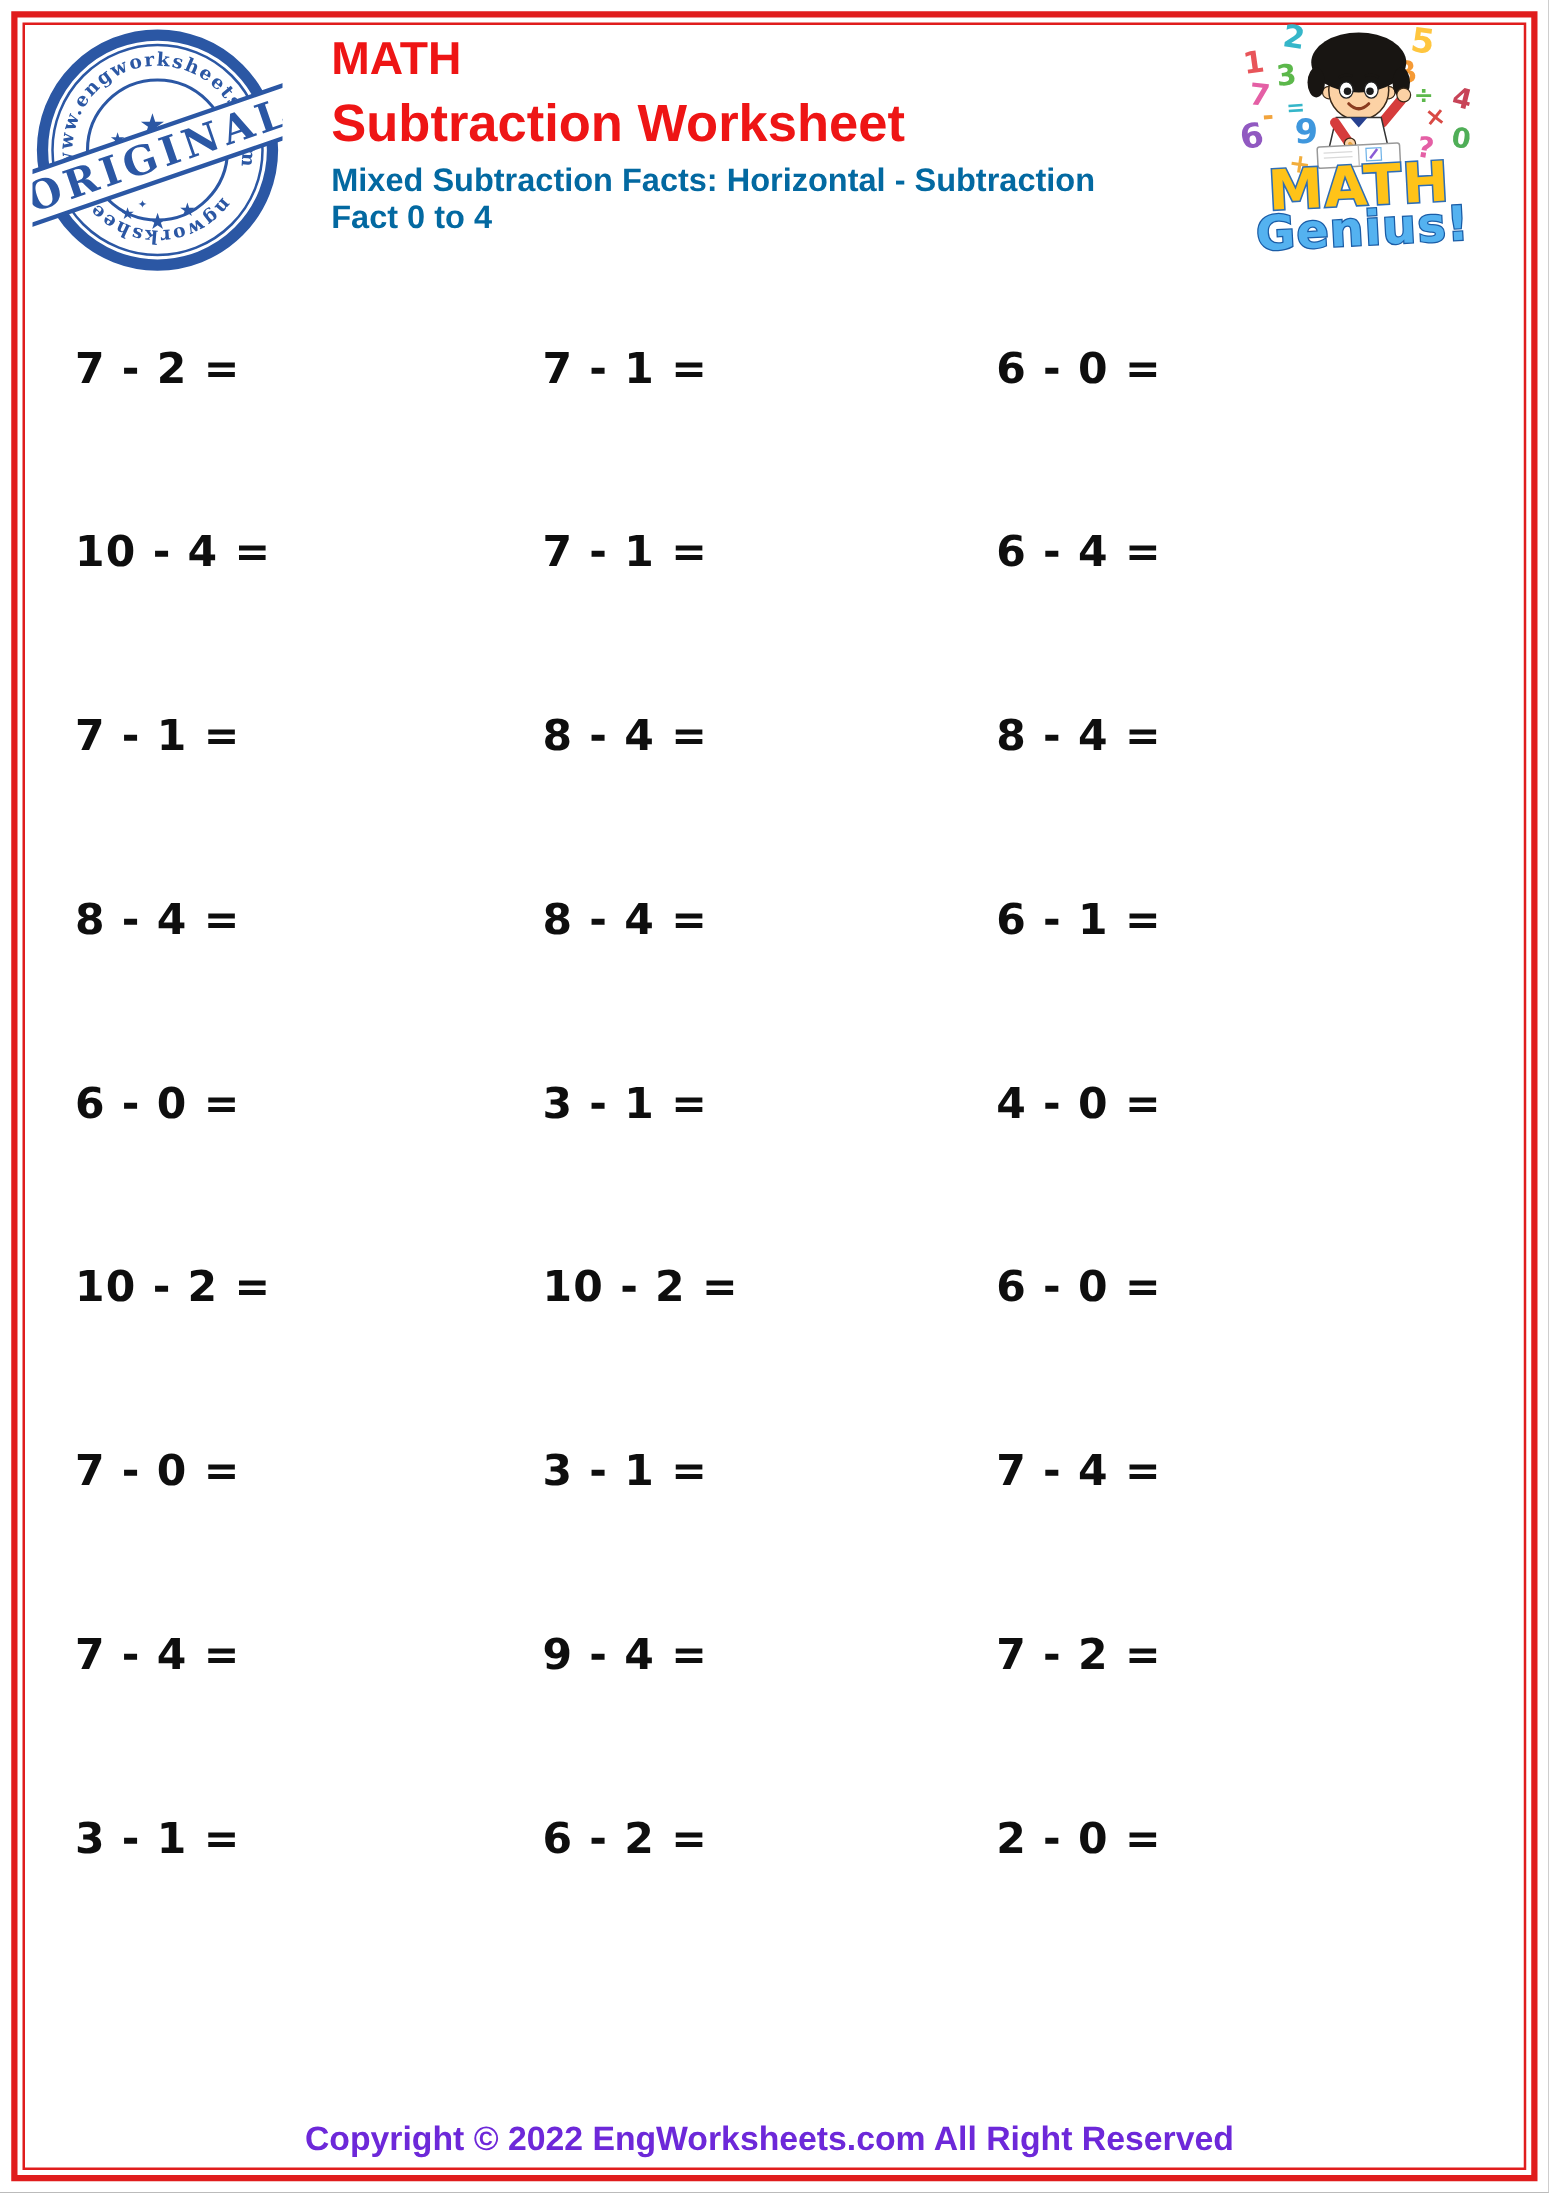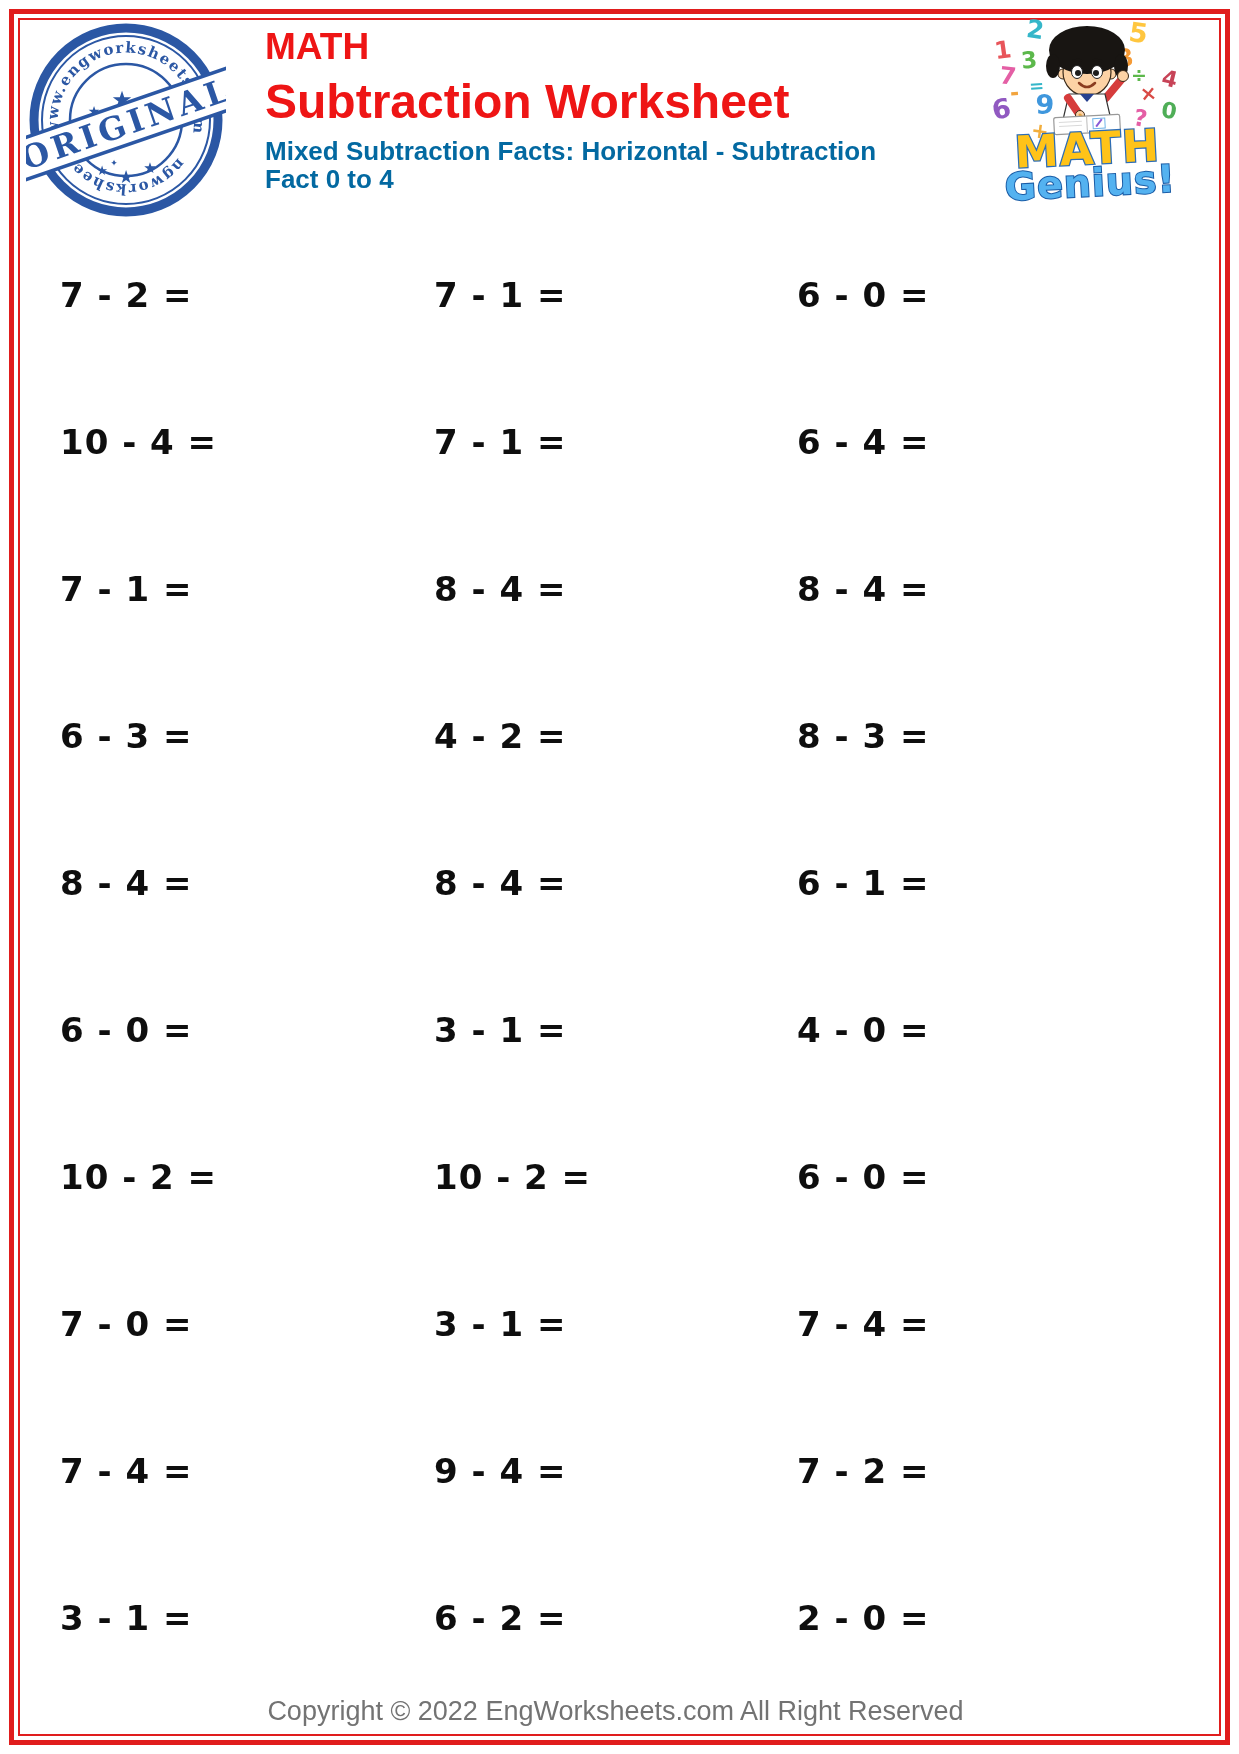"Subtraction Worksheet" .title { font-size: 48px -> 42px }
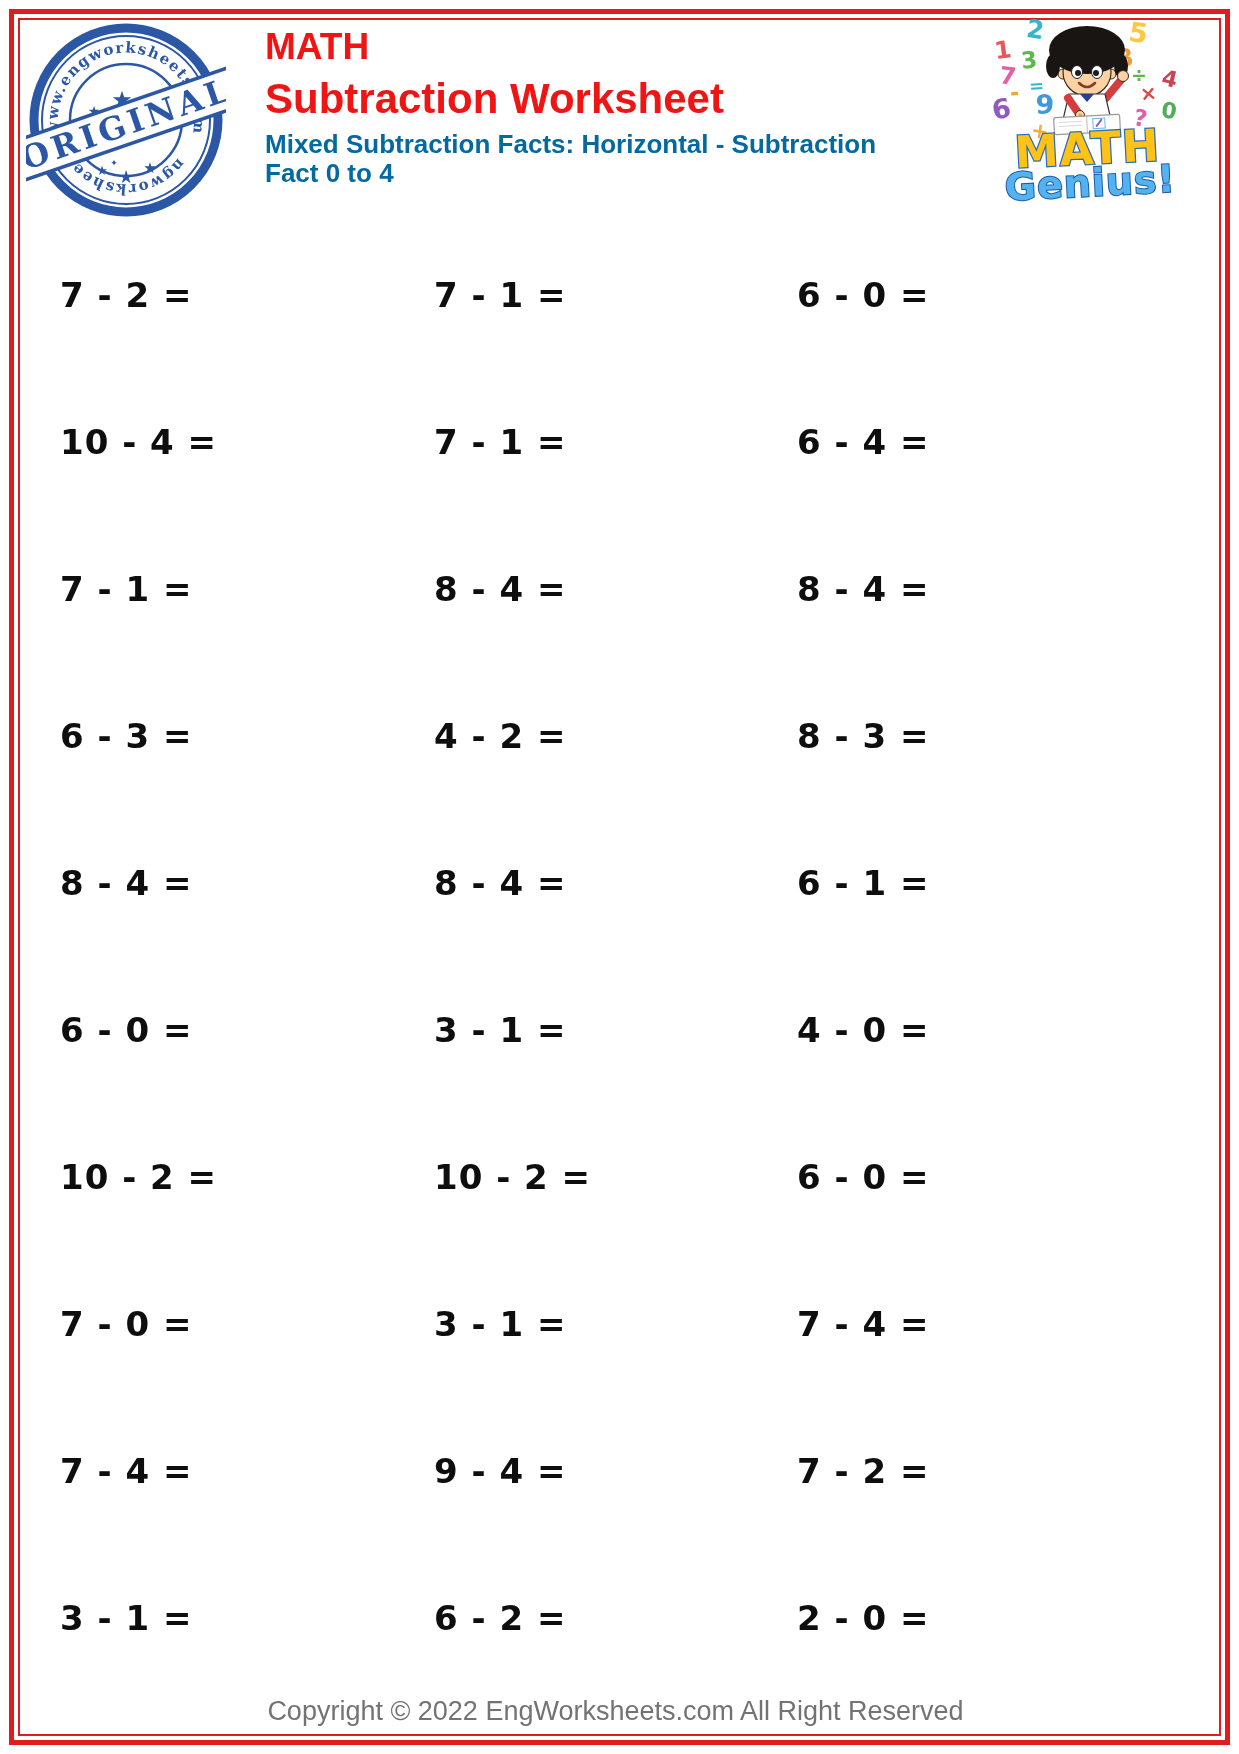"6 - 3 =" div.prow { html: <div> <div>6 - 3 =</div> <div>4 - 2 =</div> <div>8 - 3 =</div> </div> -> none }
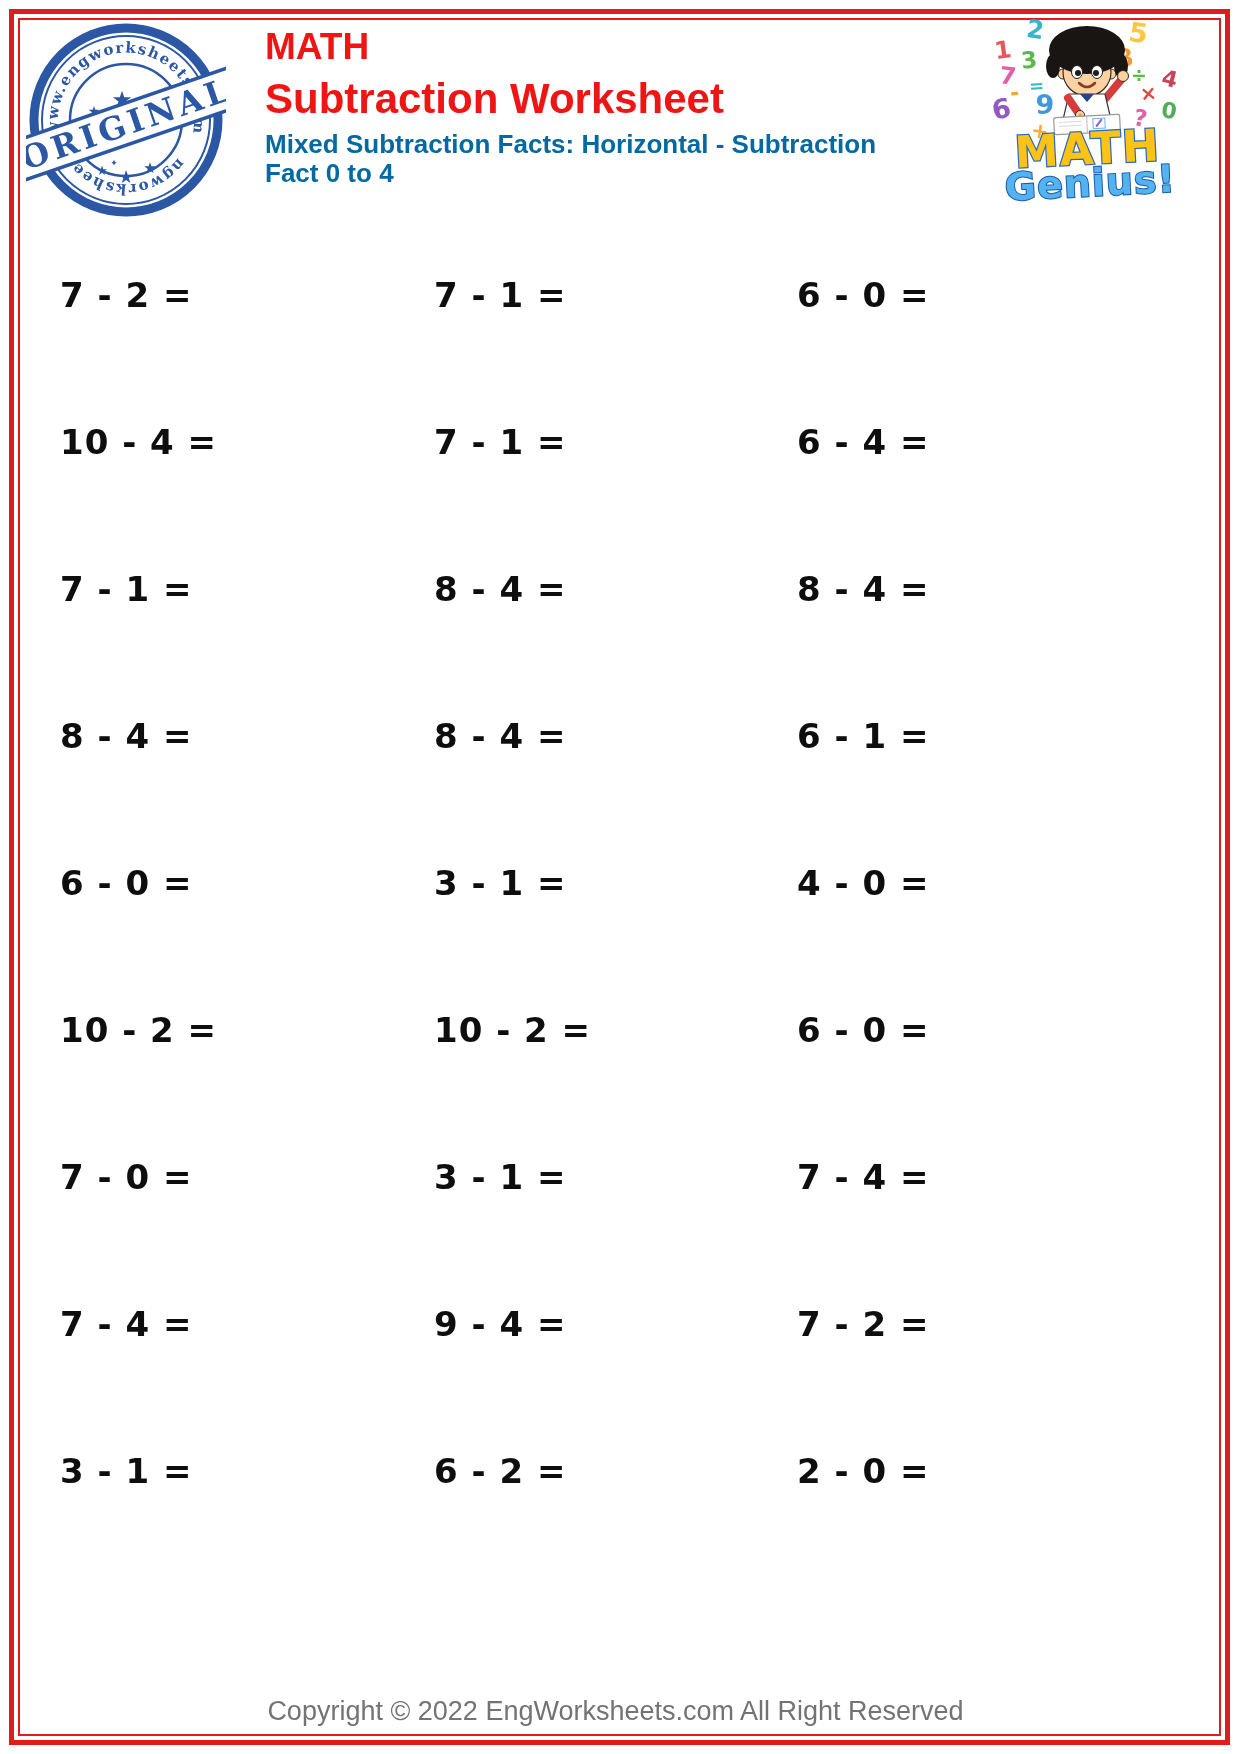"Copyright © 2022 EngWorksheets.com All" .footer { color: #737373 -> #6d28d9; font-weight: 400 -> 700 }
